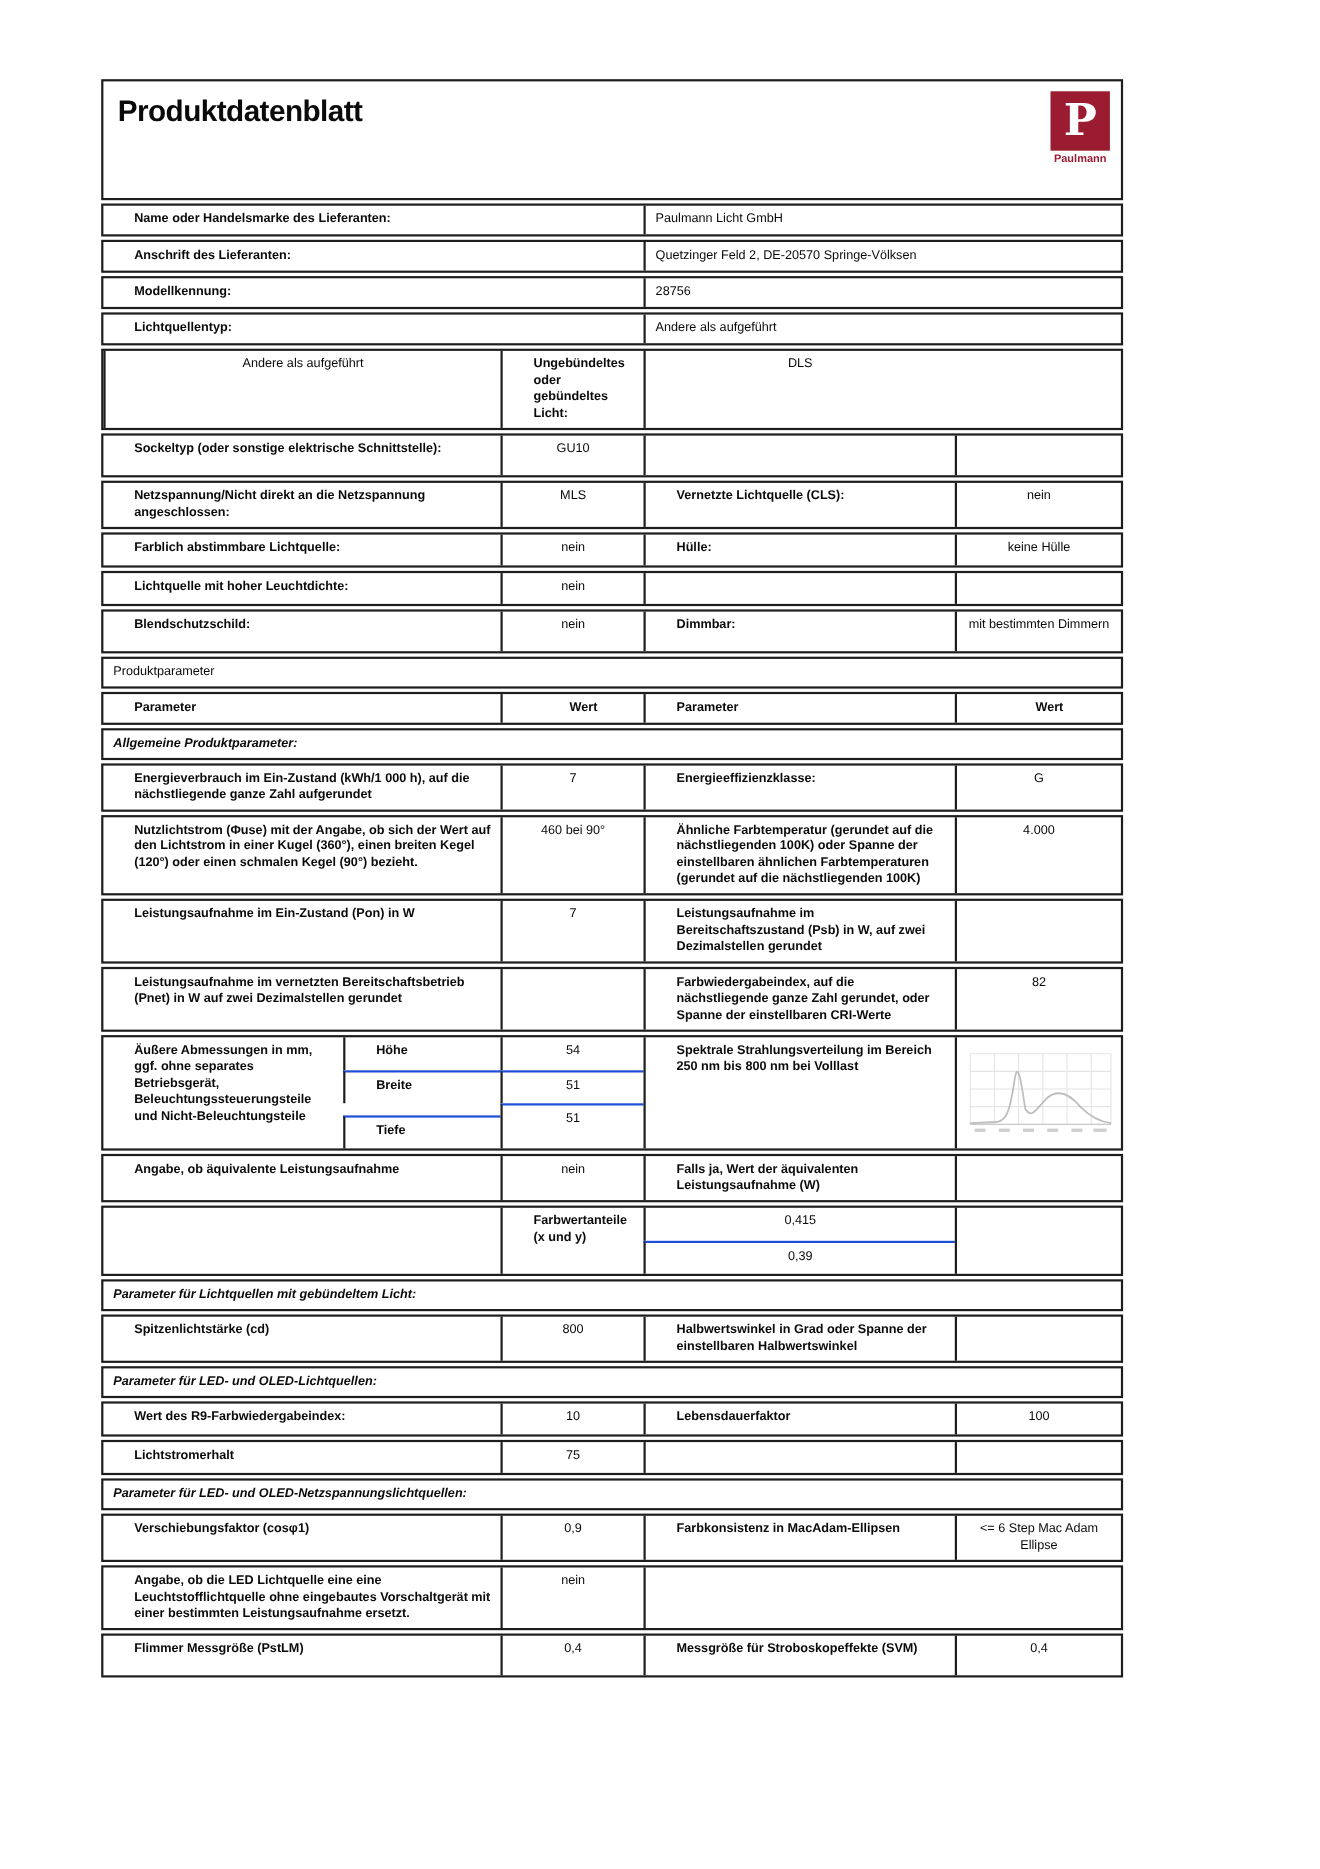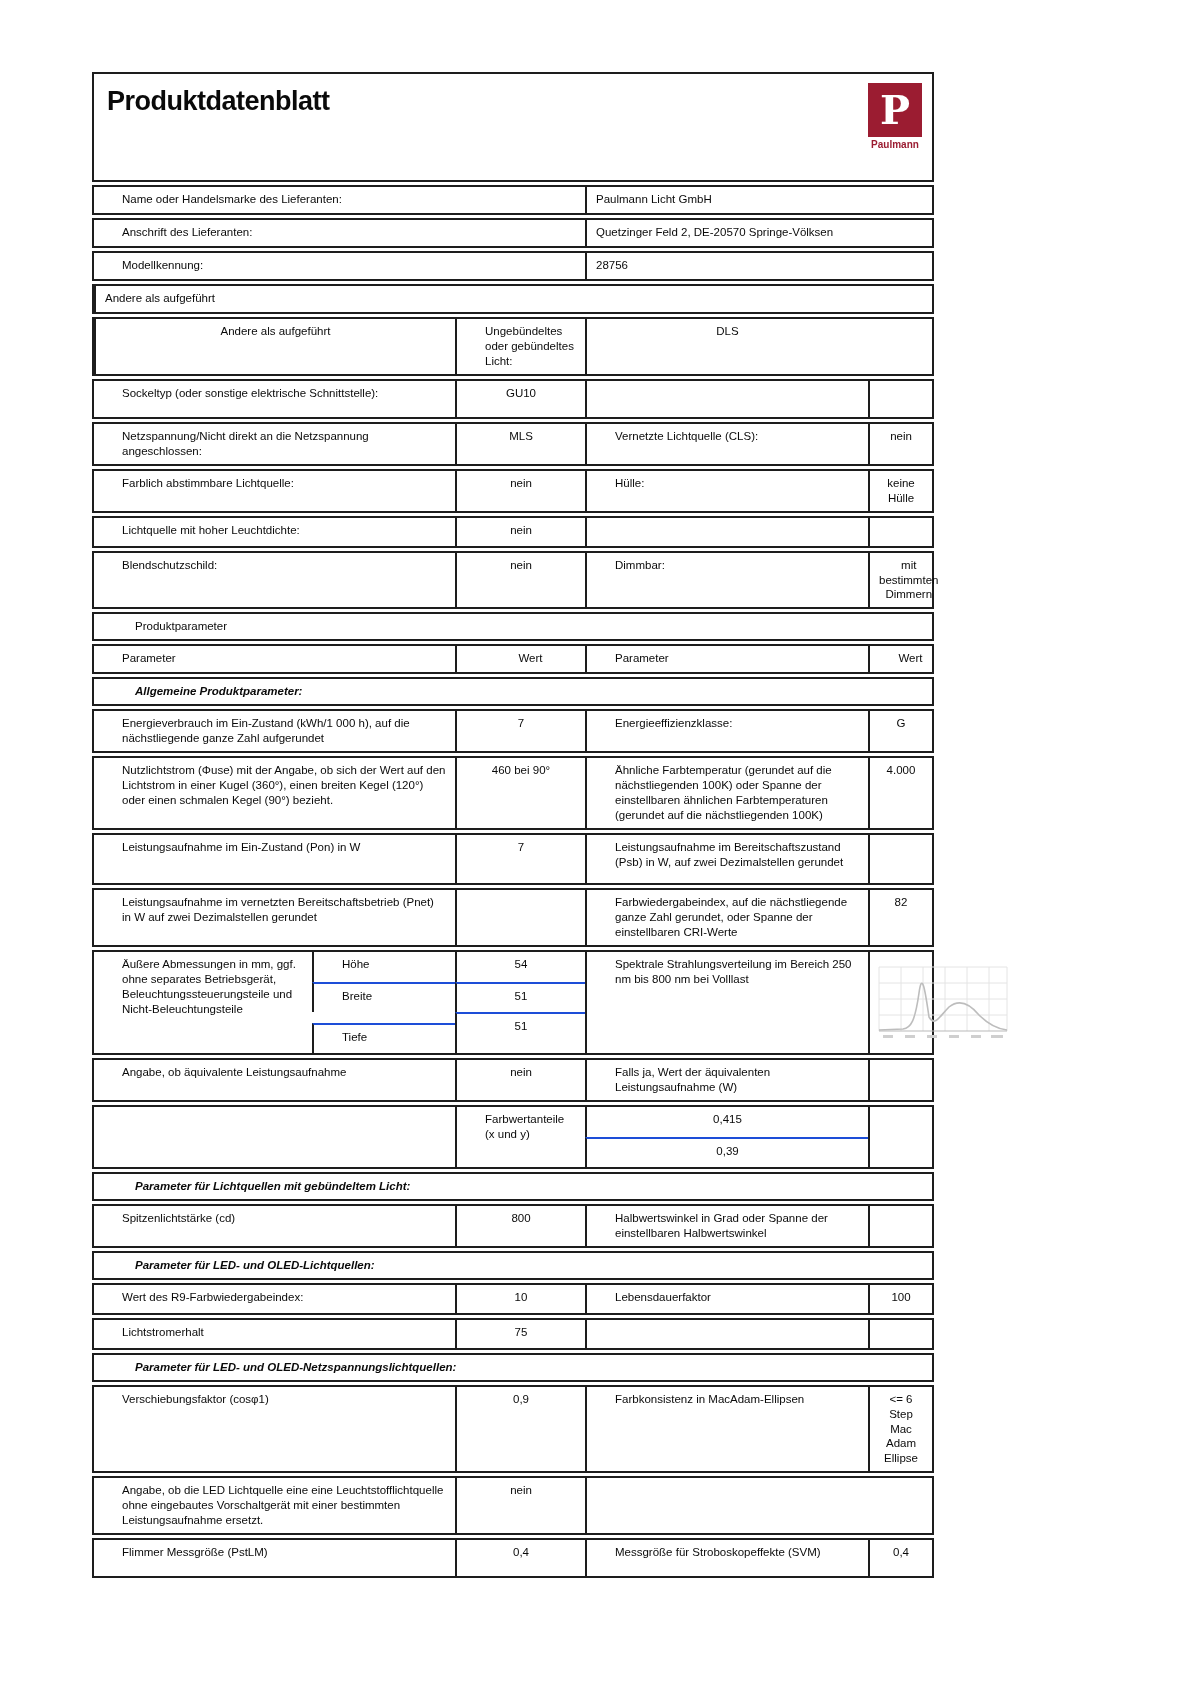"Produktdatenblatt" .doc { width: 842px -> 929px }
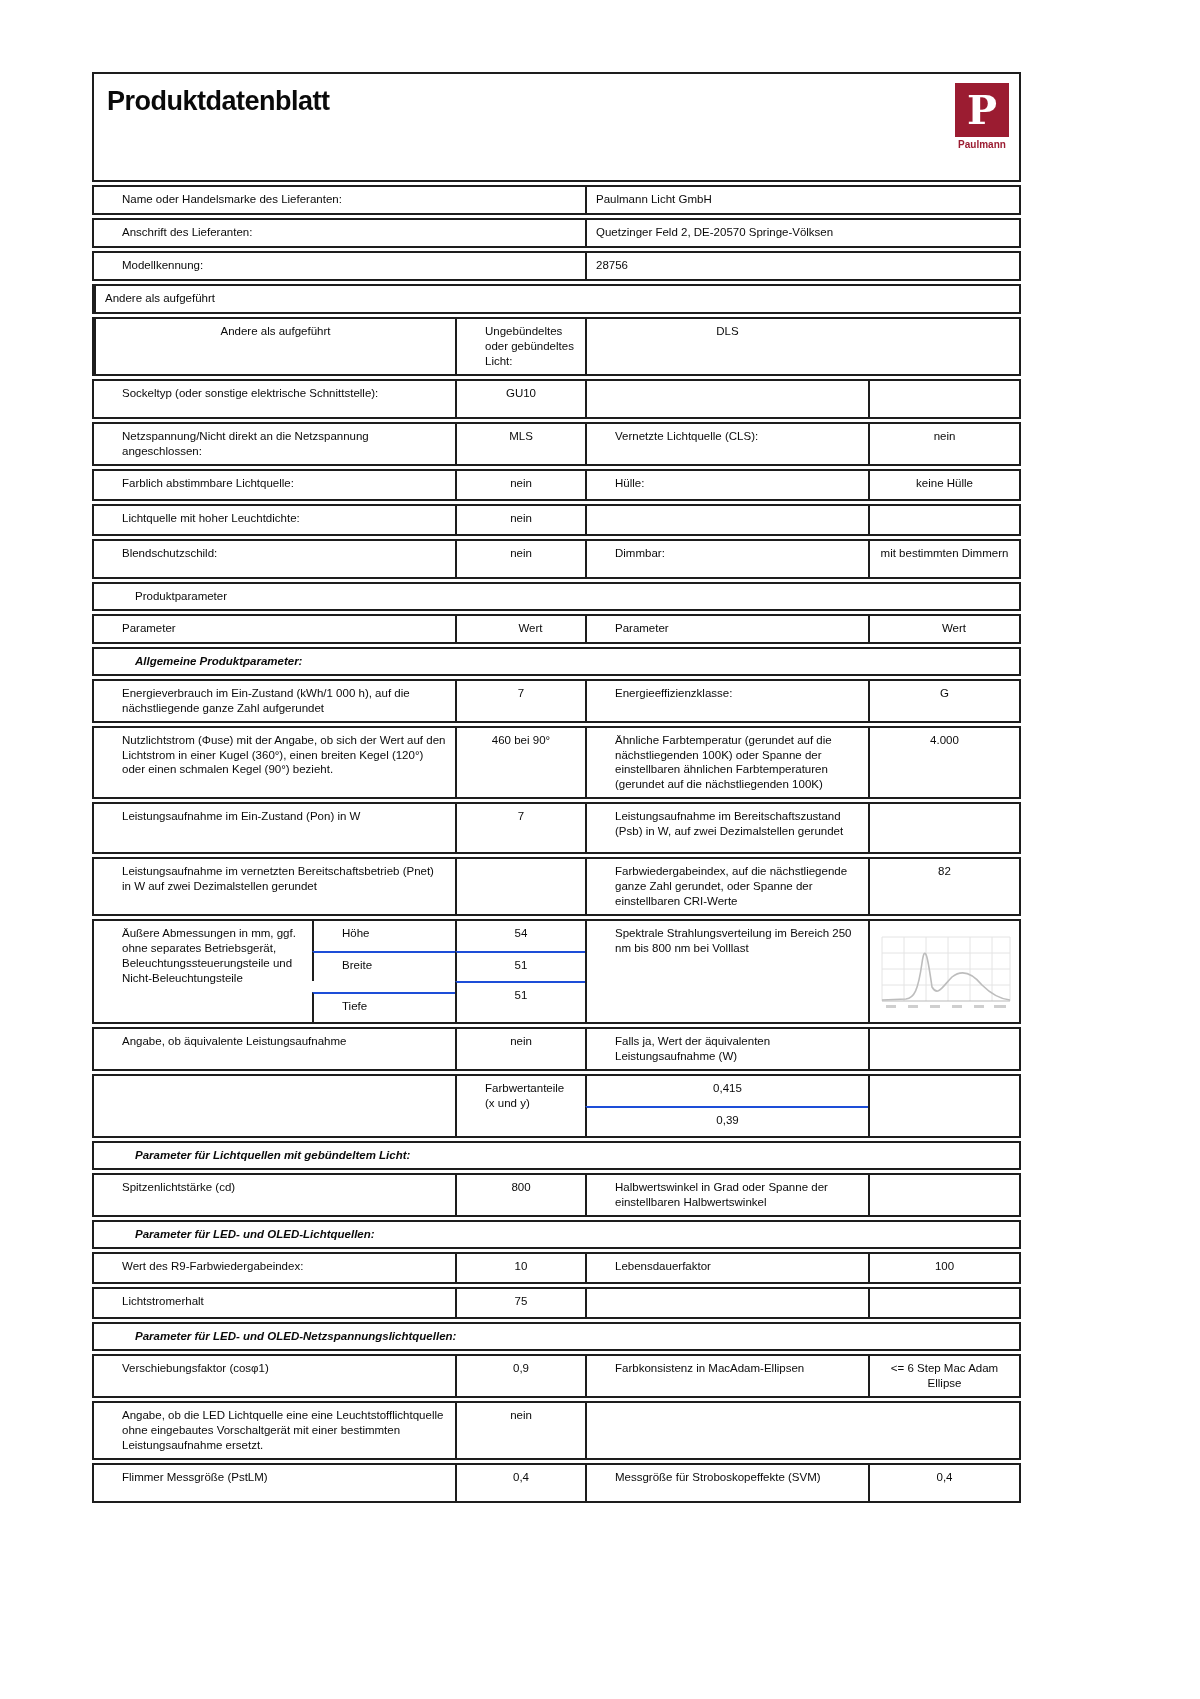"Name oder Handelsmarke des Lieferanten:" .lbl { font-weight: normal -> bold }
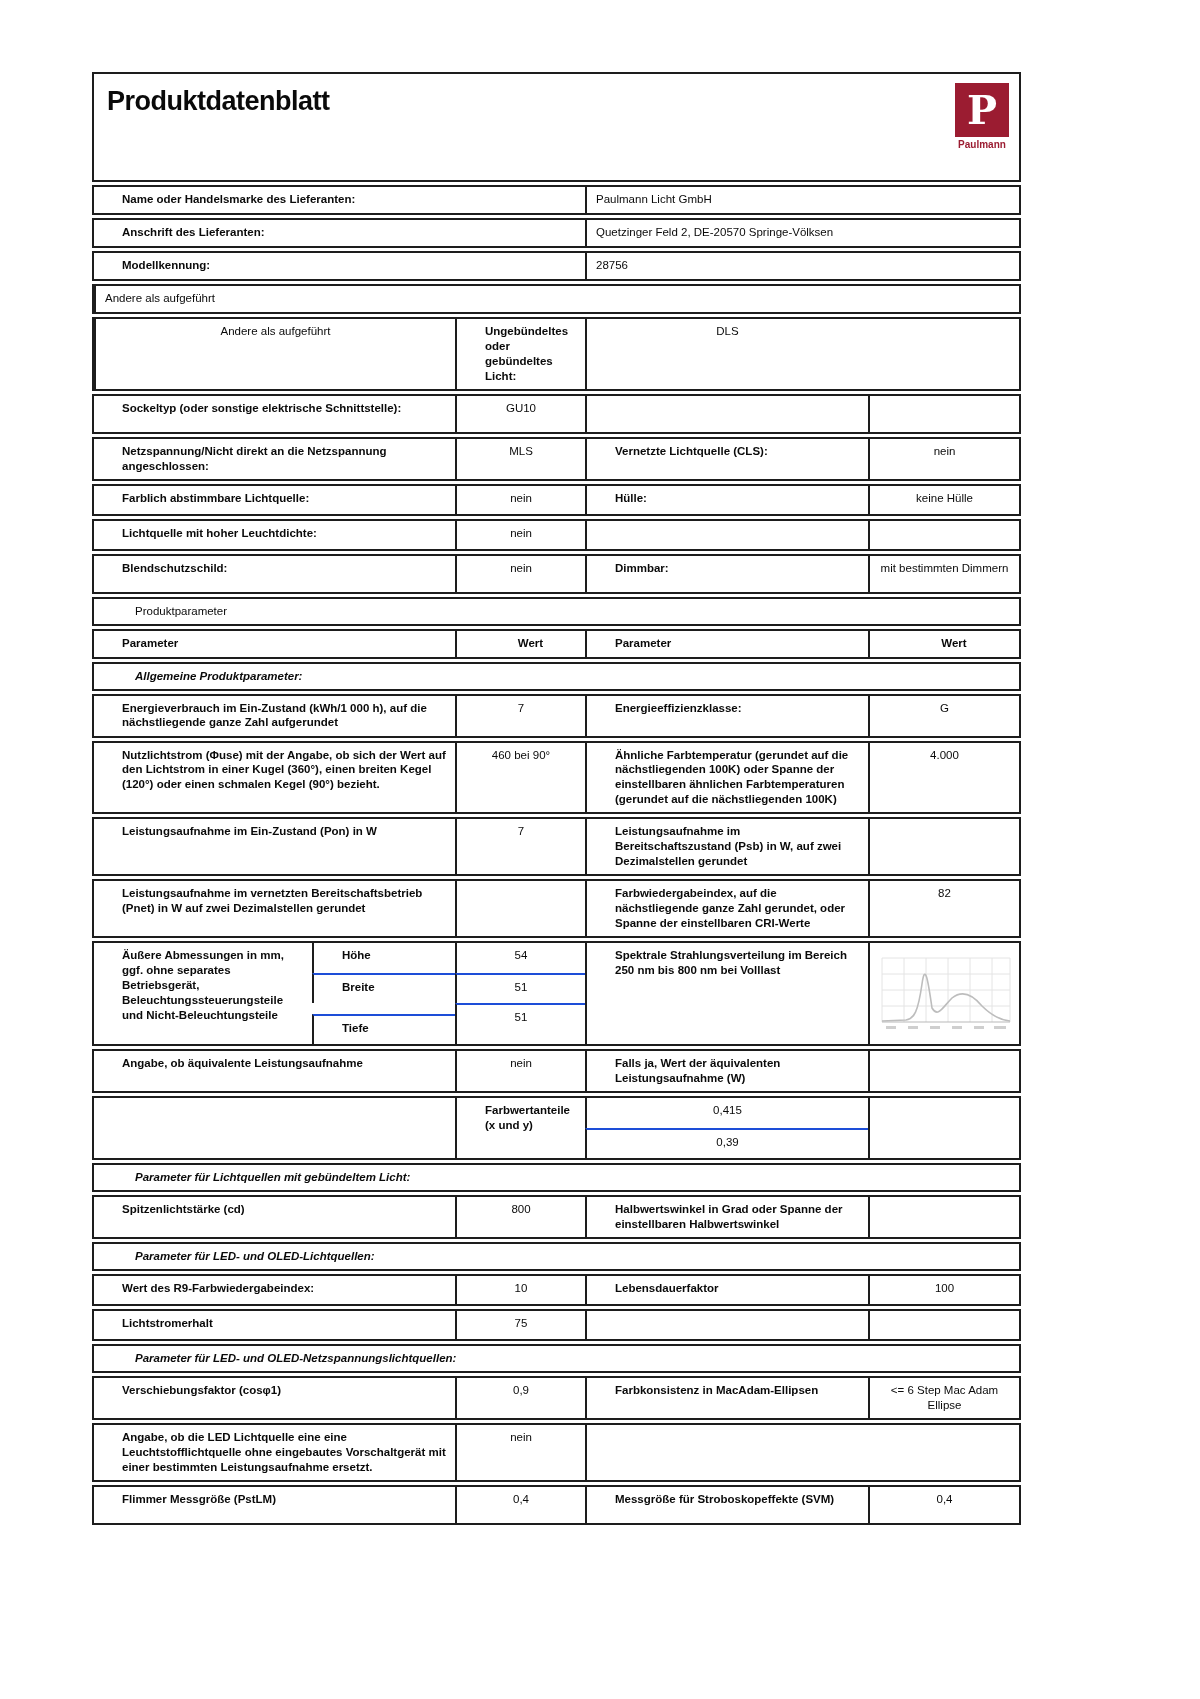"Lichtquellentyp:" div.c { html: none -> <div>Lichtquellentyp:</div> }
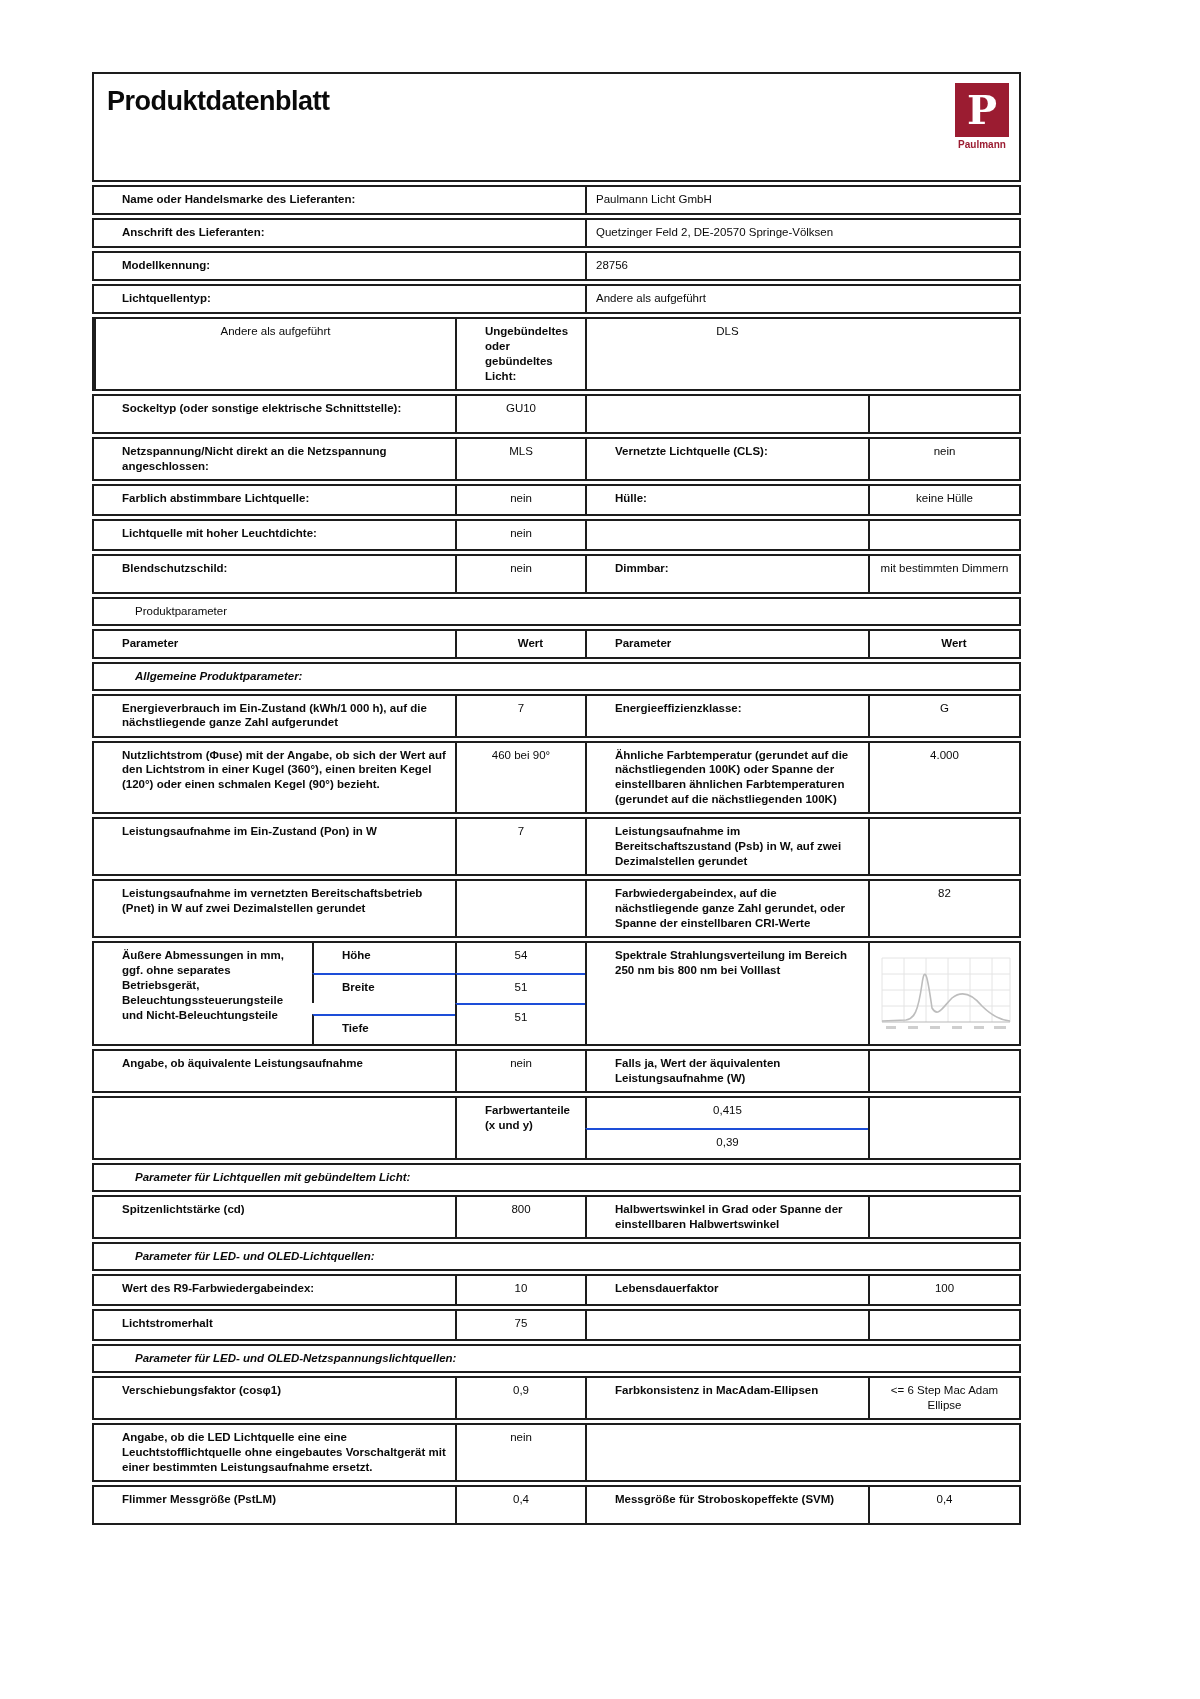"Produktparameter" .mh26 { padding-left: 32px -> none }
